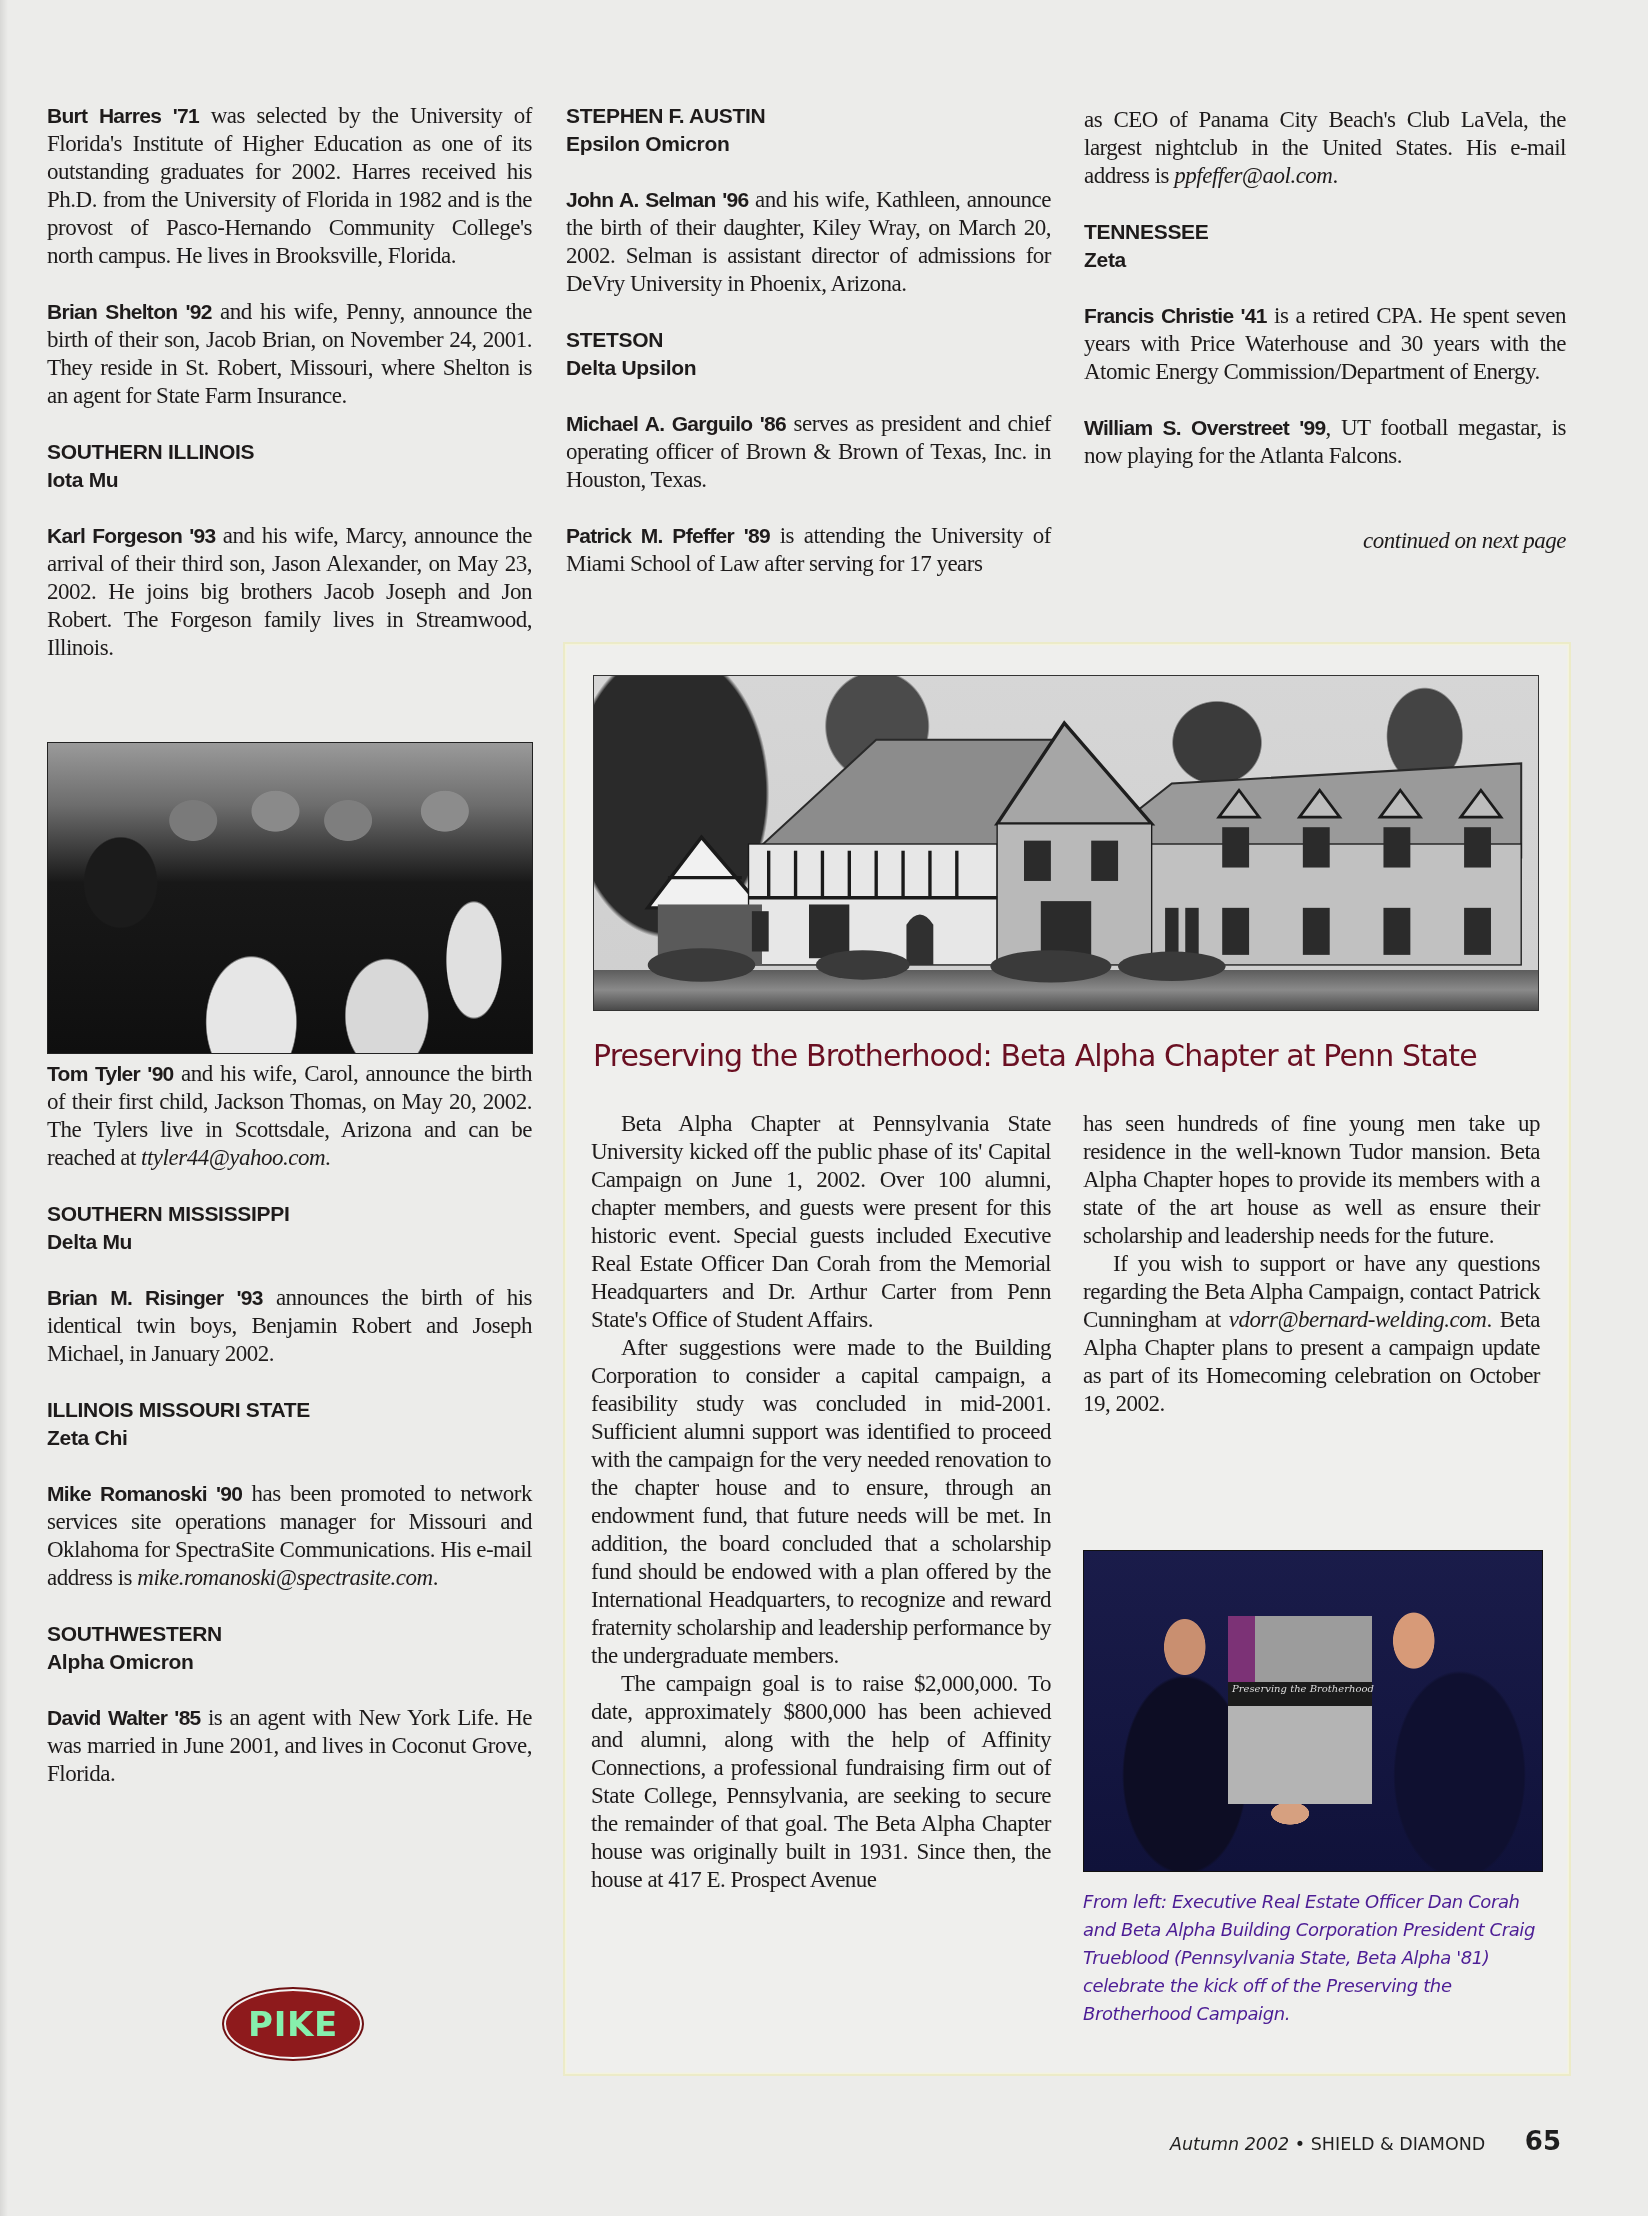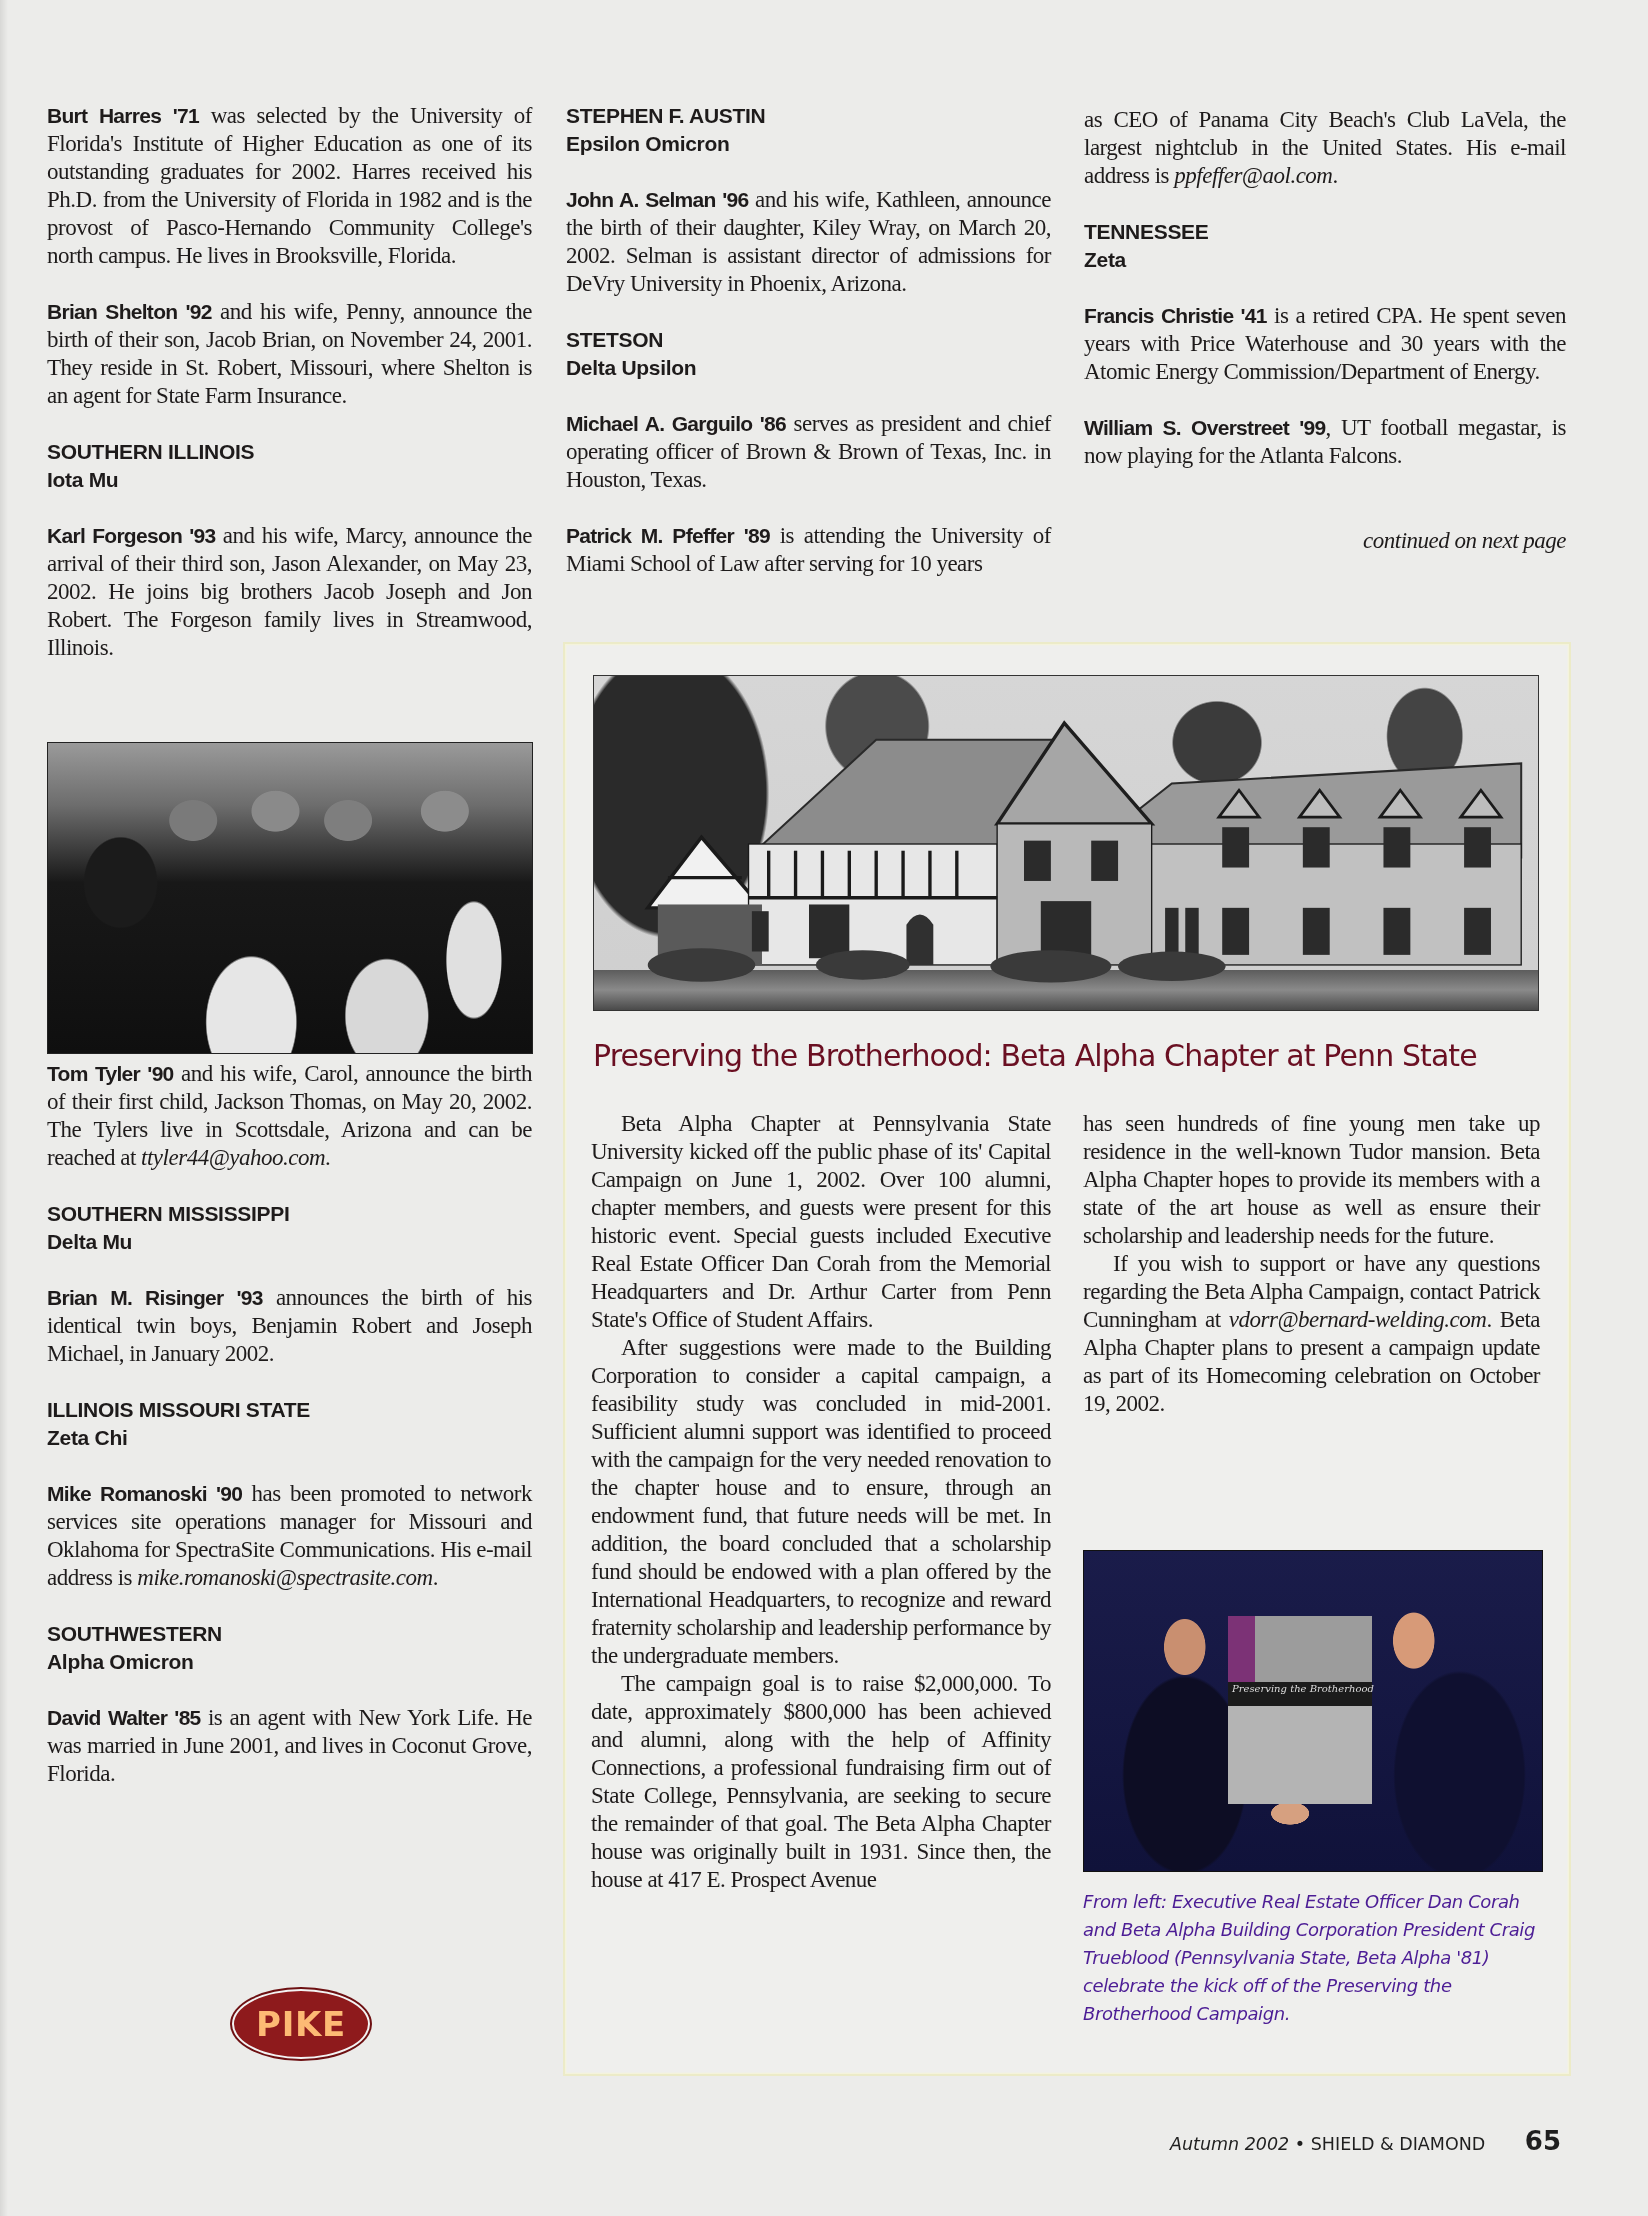"is attending the University of" span { text: 10 -> 17 }
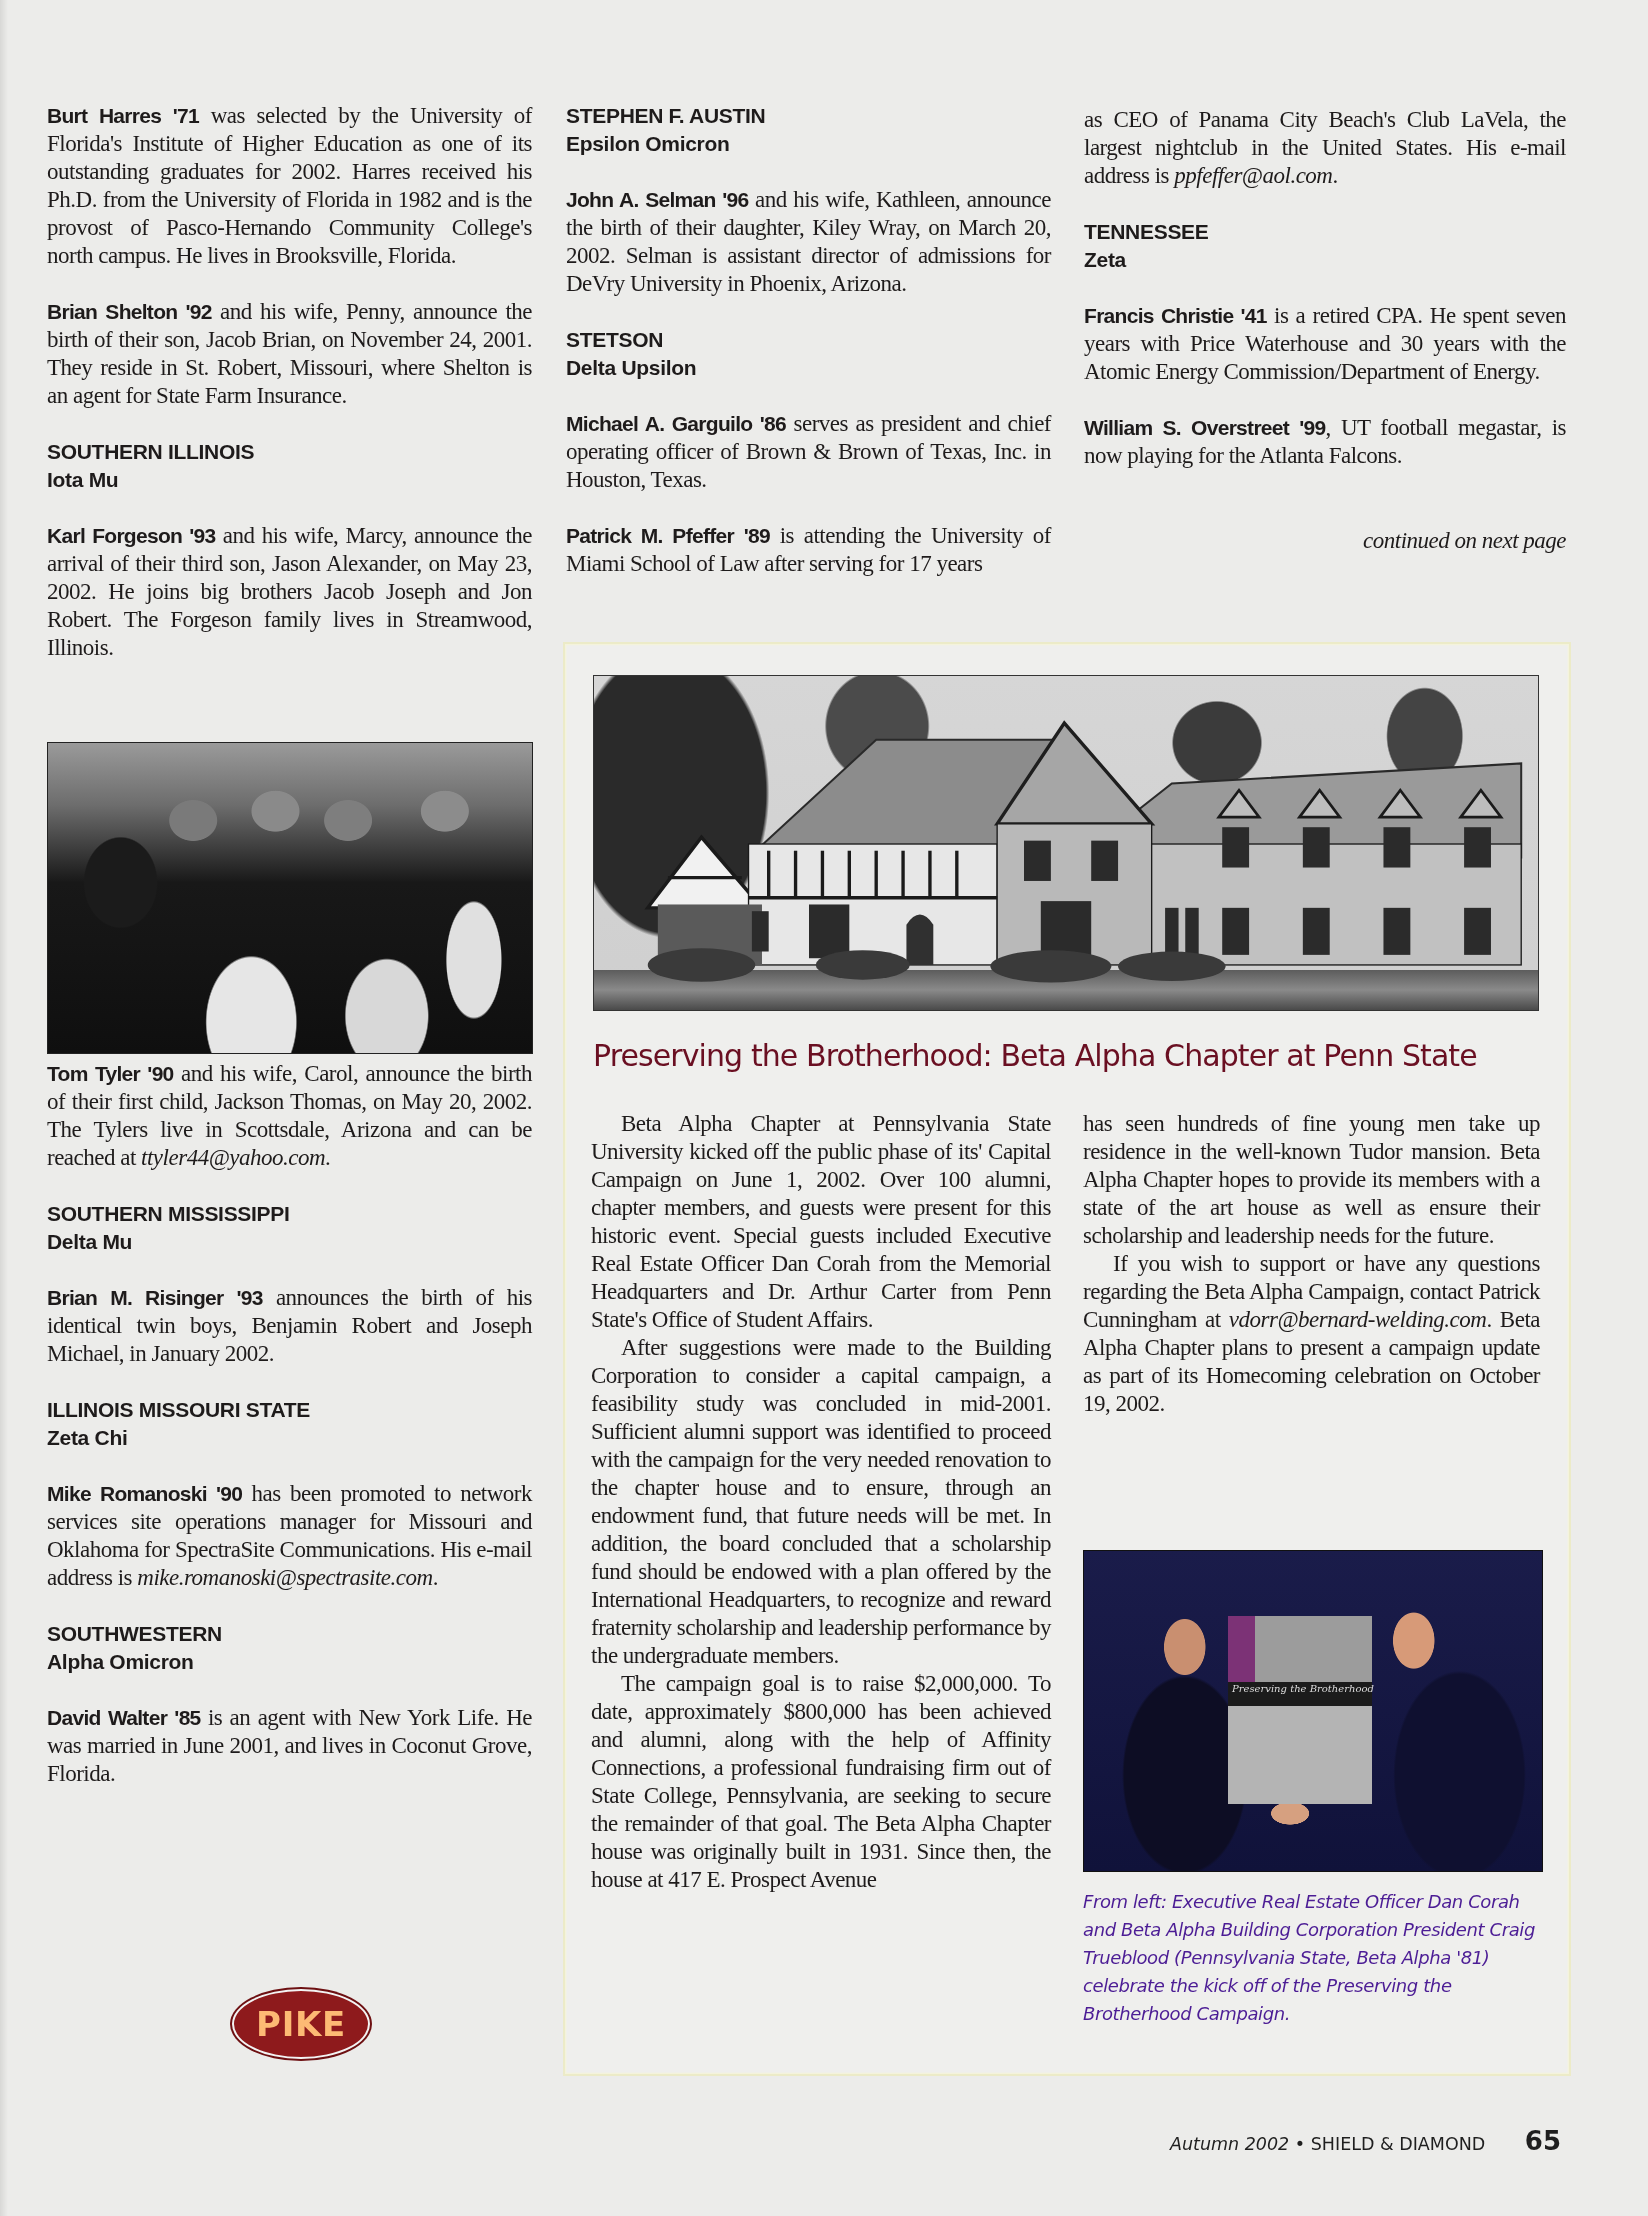"PIKE" .pike-logo { color: #fdba74 -> #86efac; left: 232px -> 224px }
